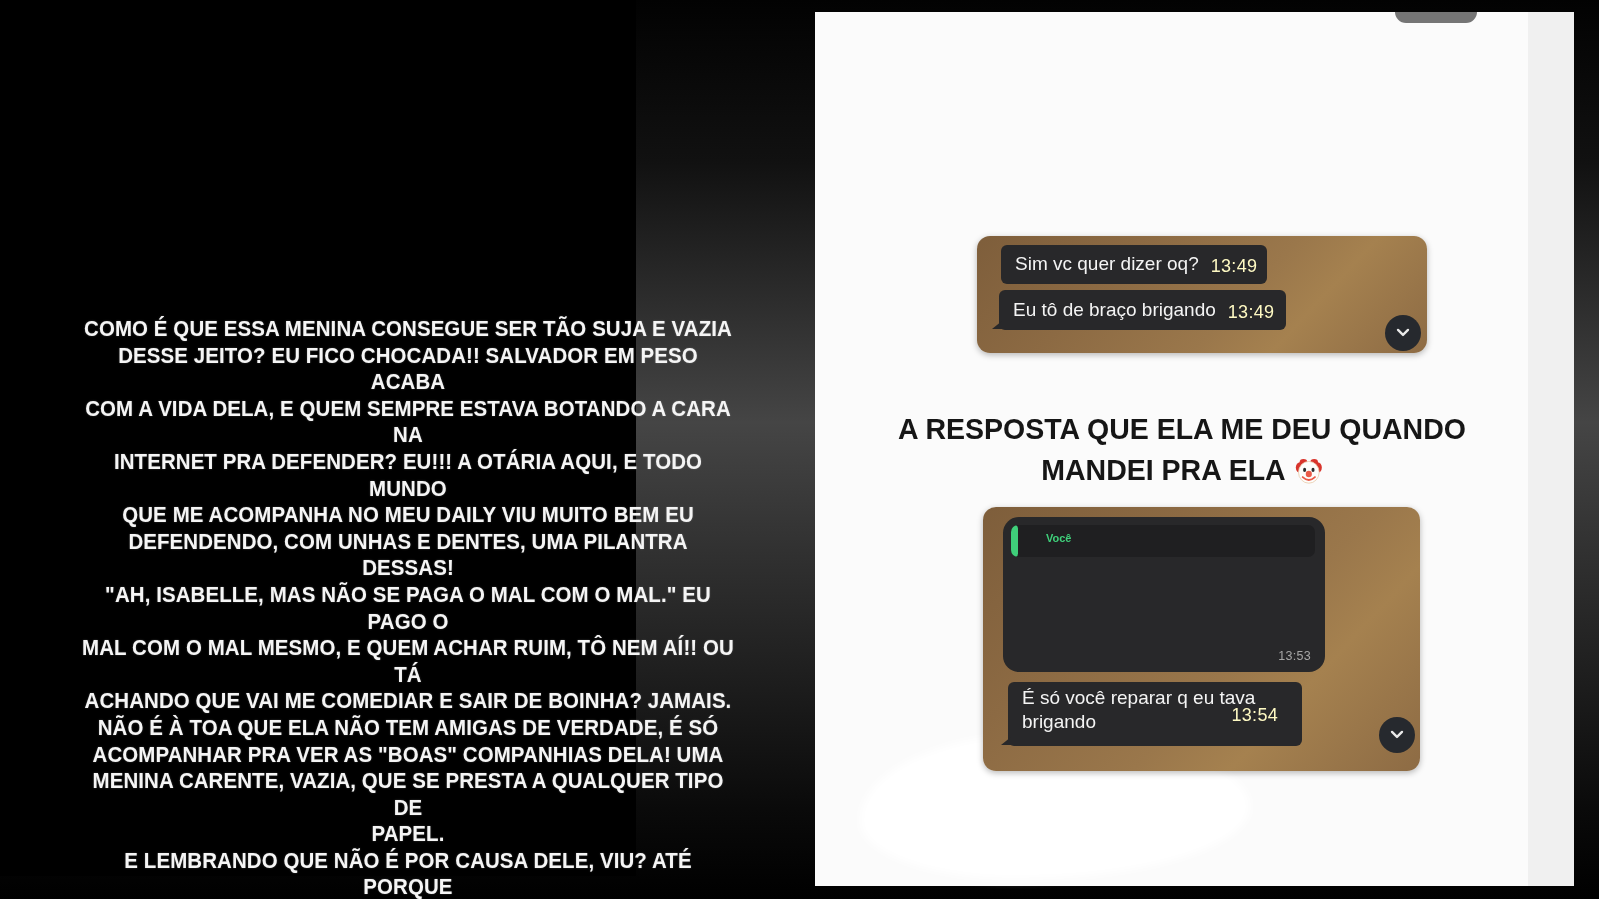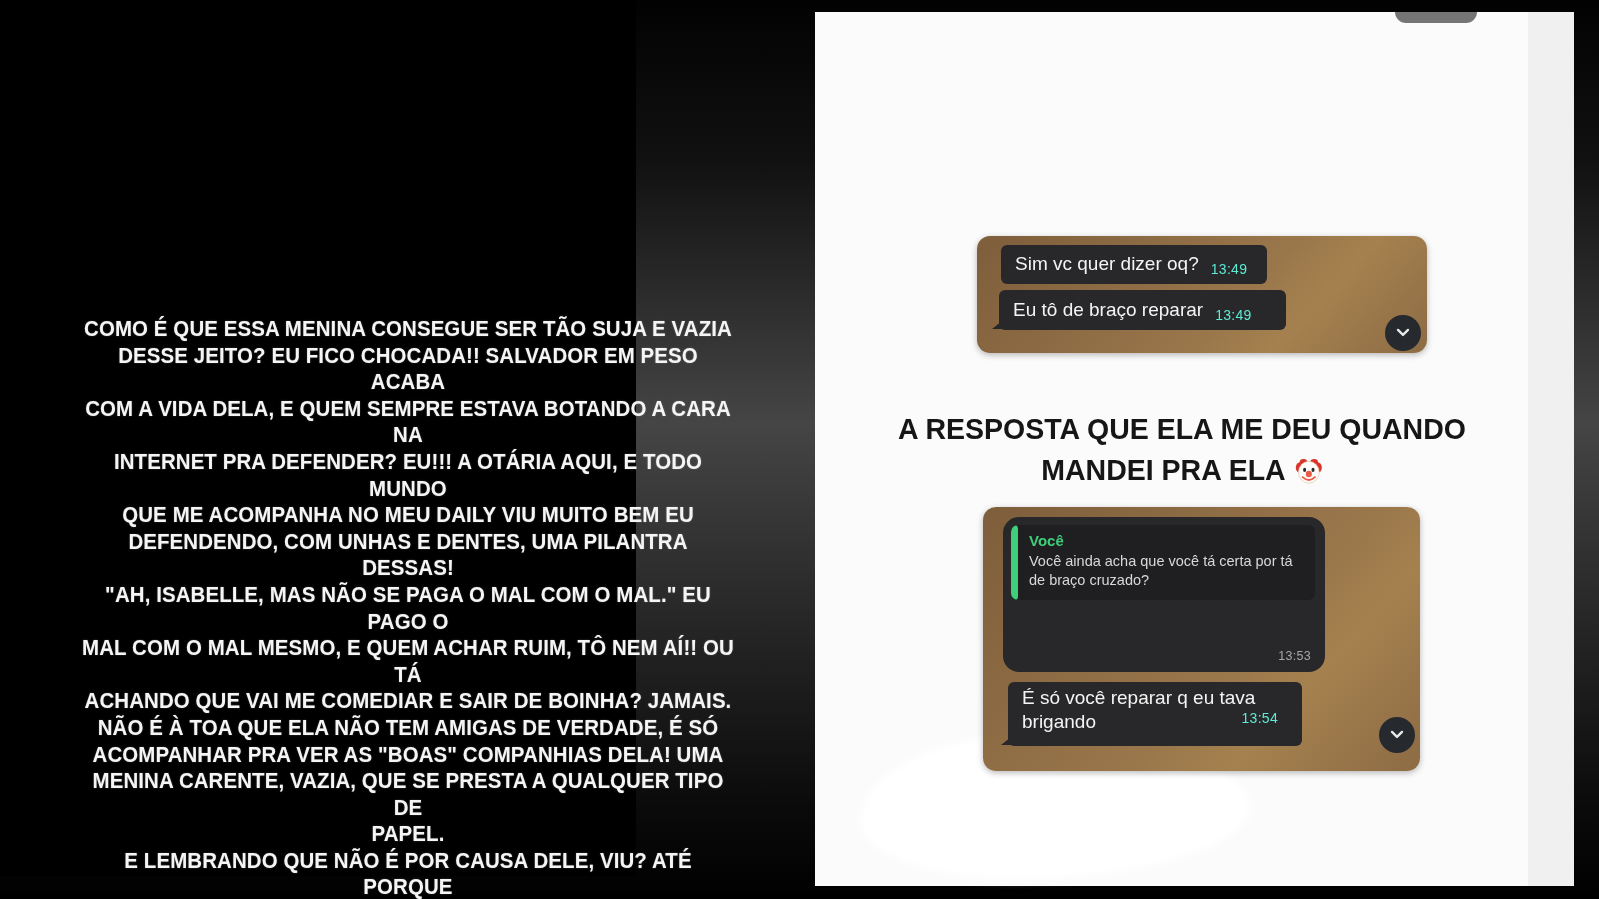"13:49" .time { color: #5eead4 -> #fef9c3; font-size: 14px -> 18px }
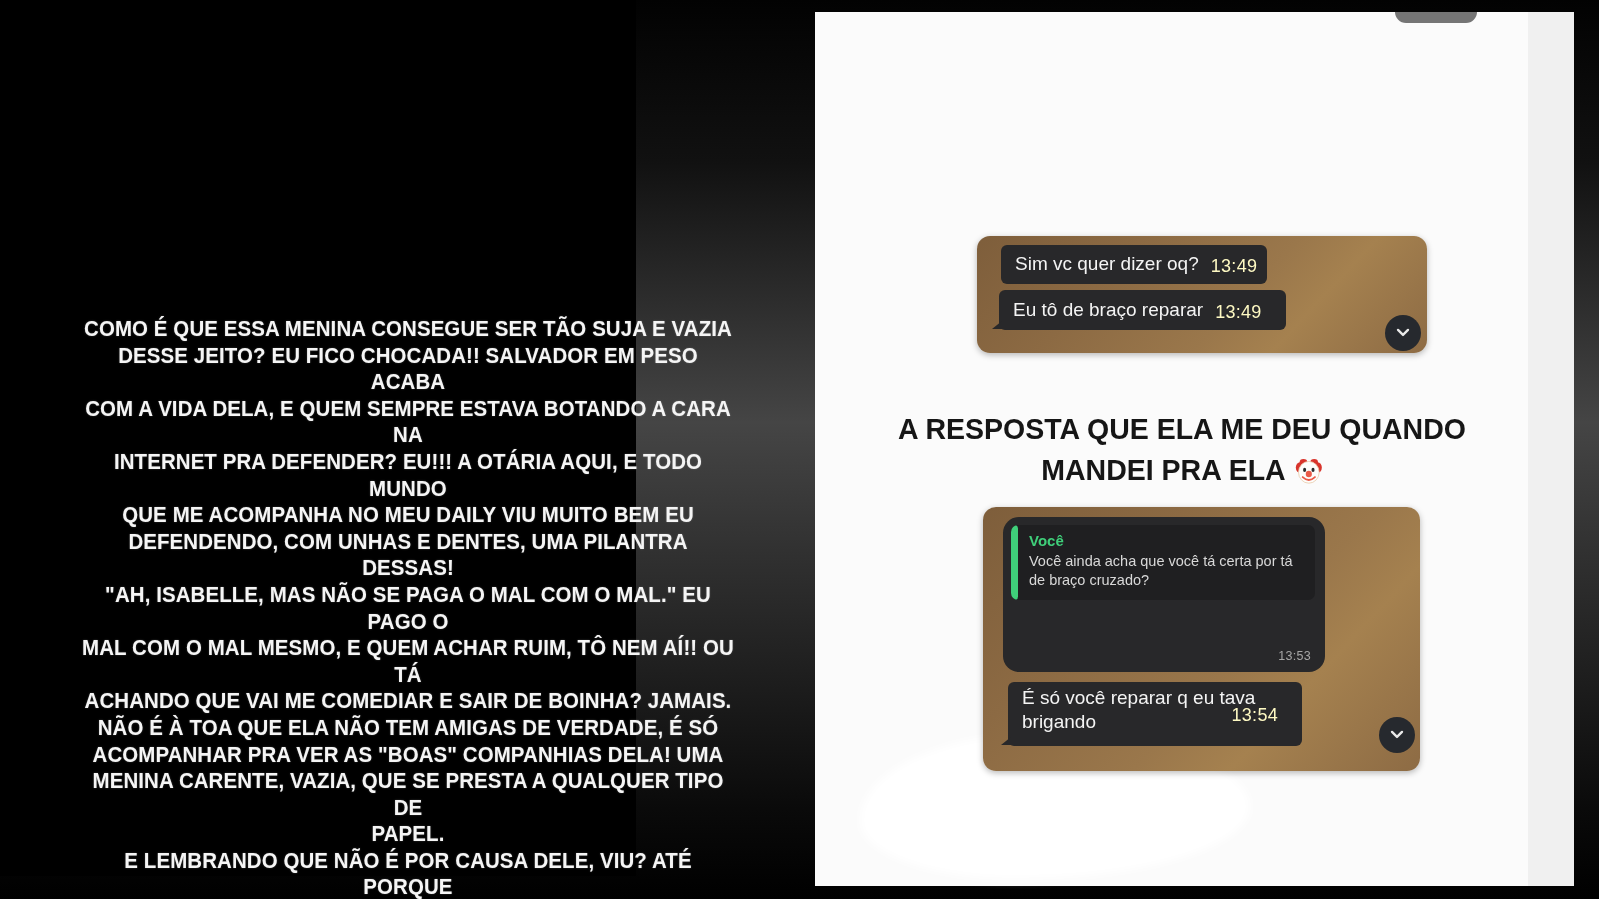"Eu tô de braço reparar" span.msg { text: reparar -> brigando }
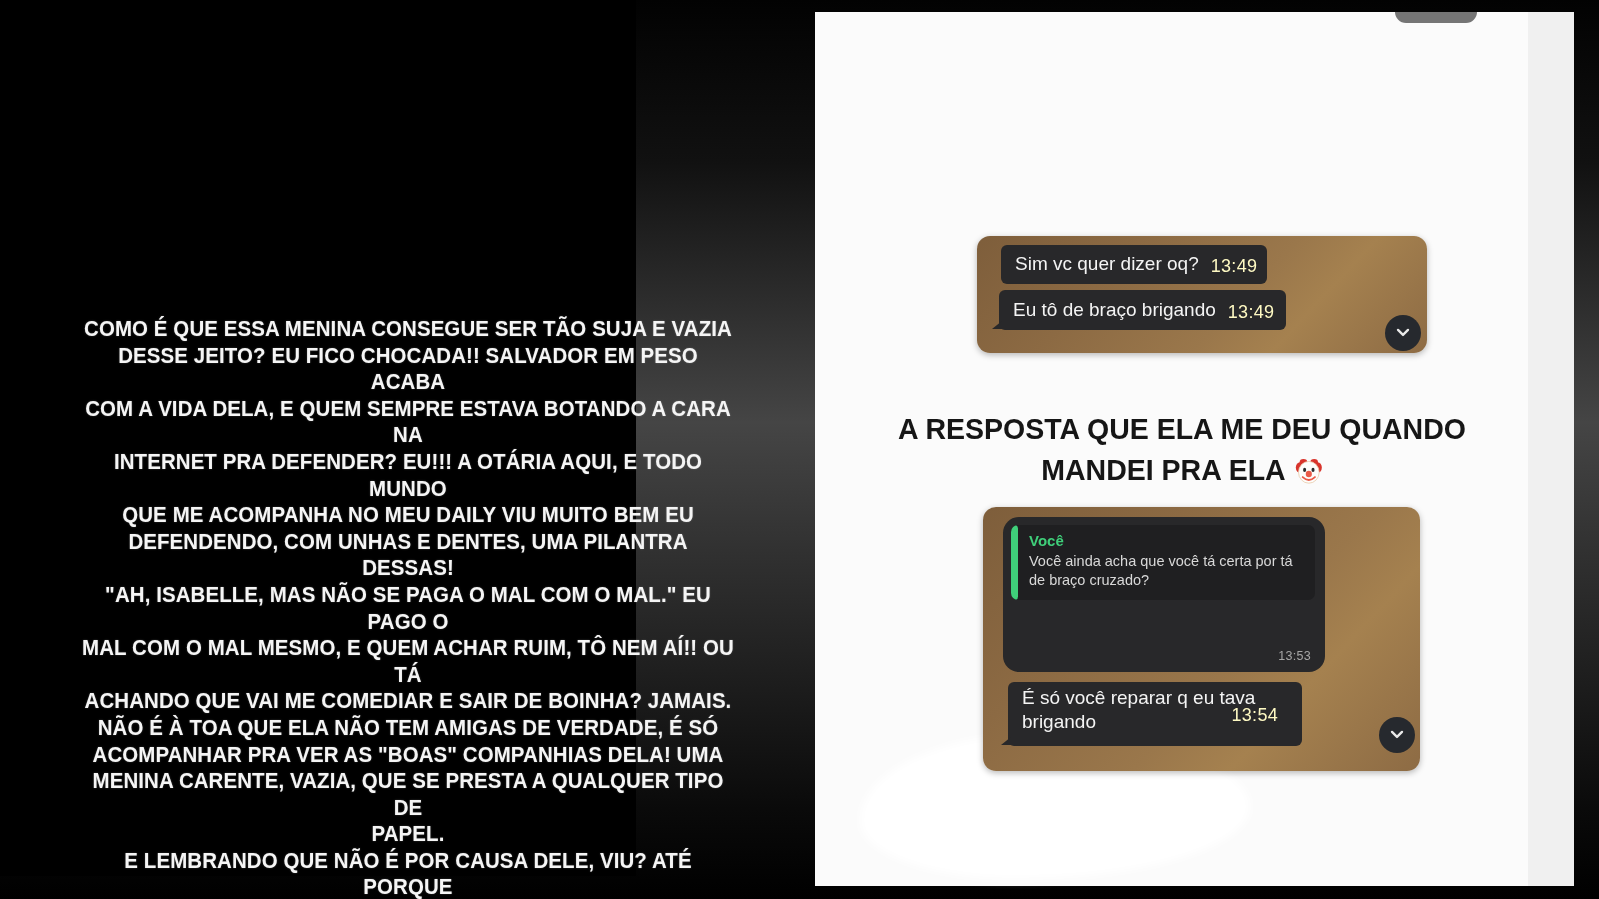"Você" .quote-author { font-size: 15px -> 11px; margin-left: none -> 17px }
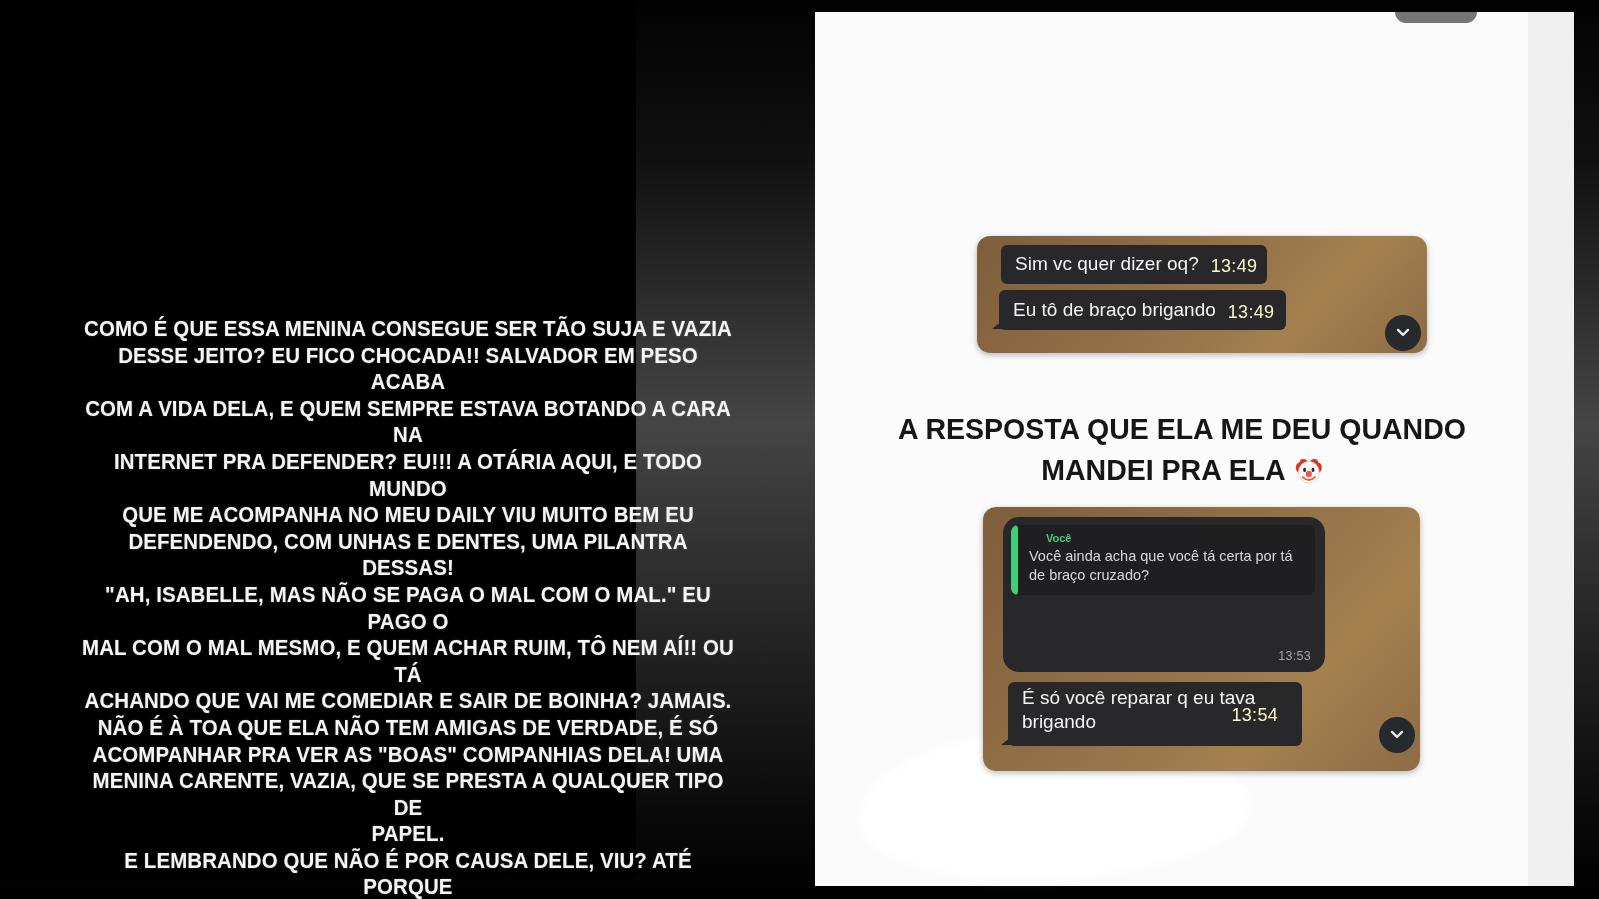"Você ainda acha que você" div.quote-text { html: <div>Você ainda acha que você tá certa por tá de braço cruzado?</div> -> none }
